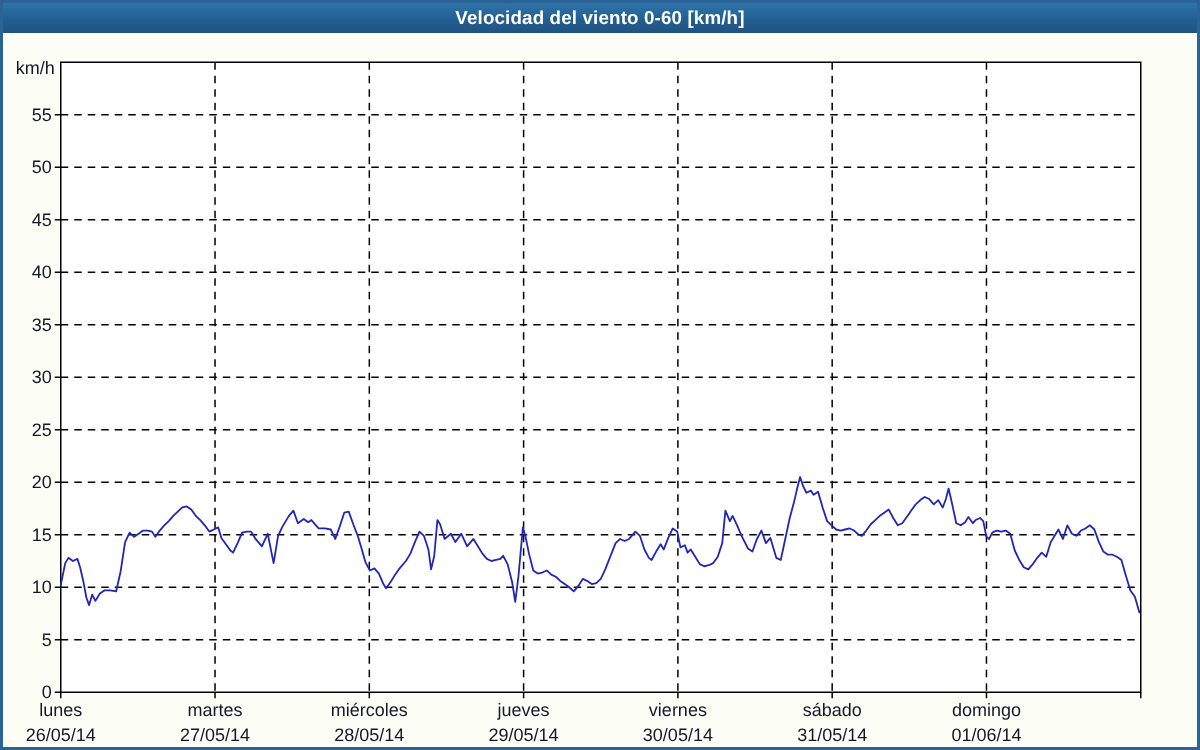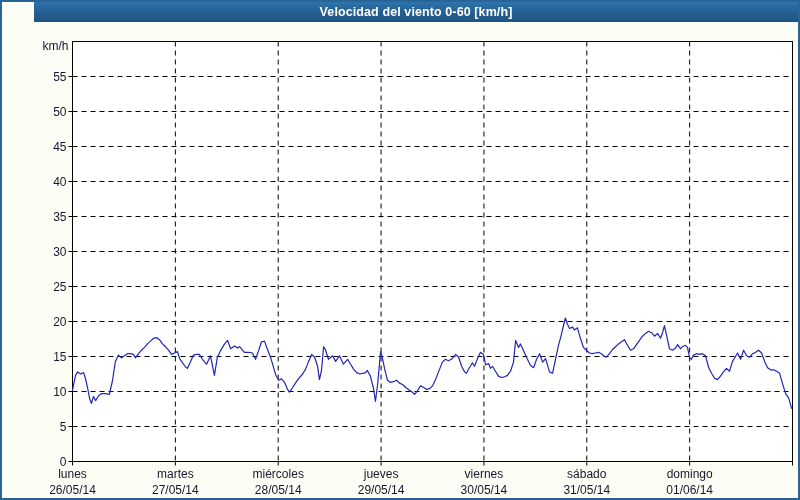"Velocidad del viento 0-60 [km/h]" .window { padding-left: 32px -> none }
